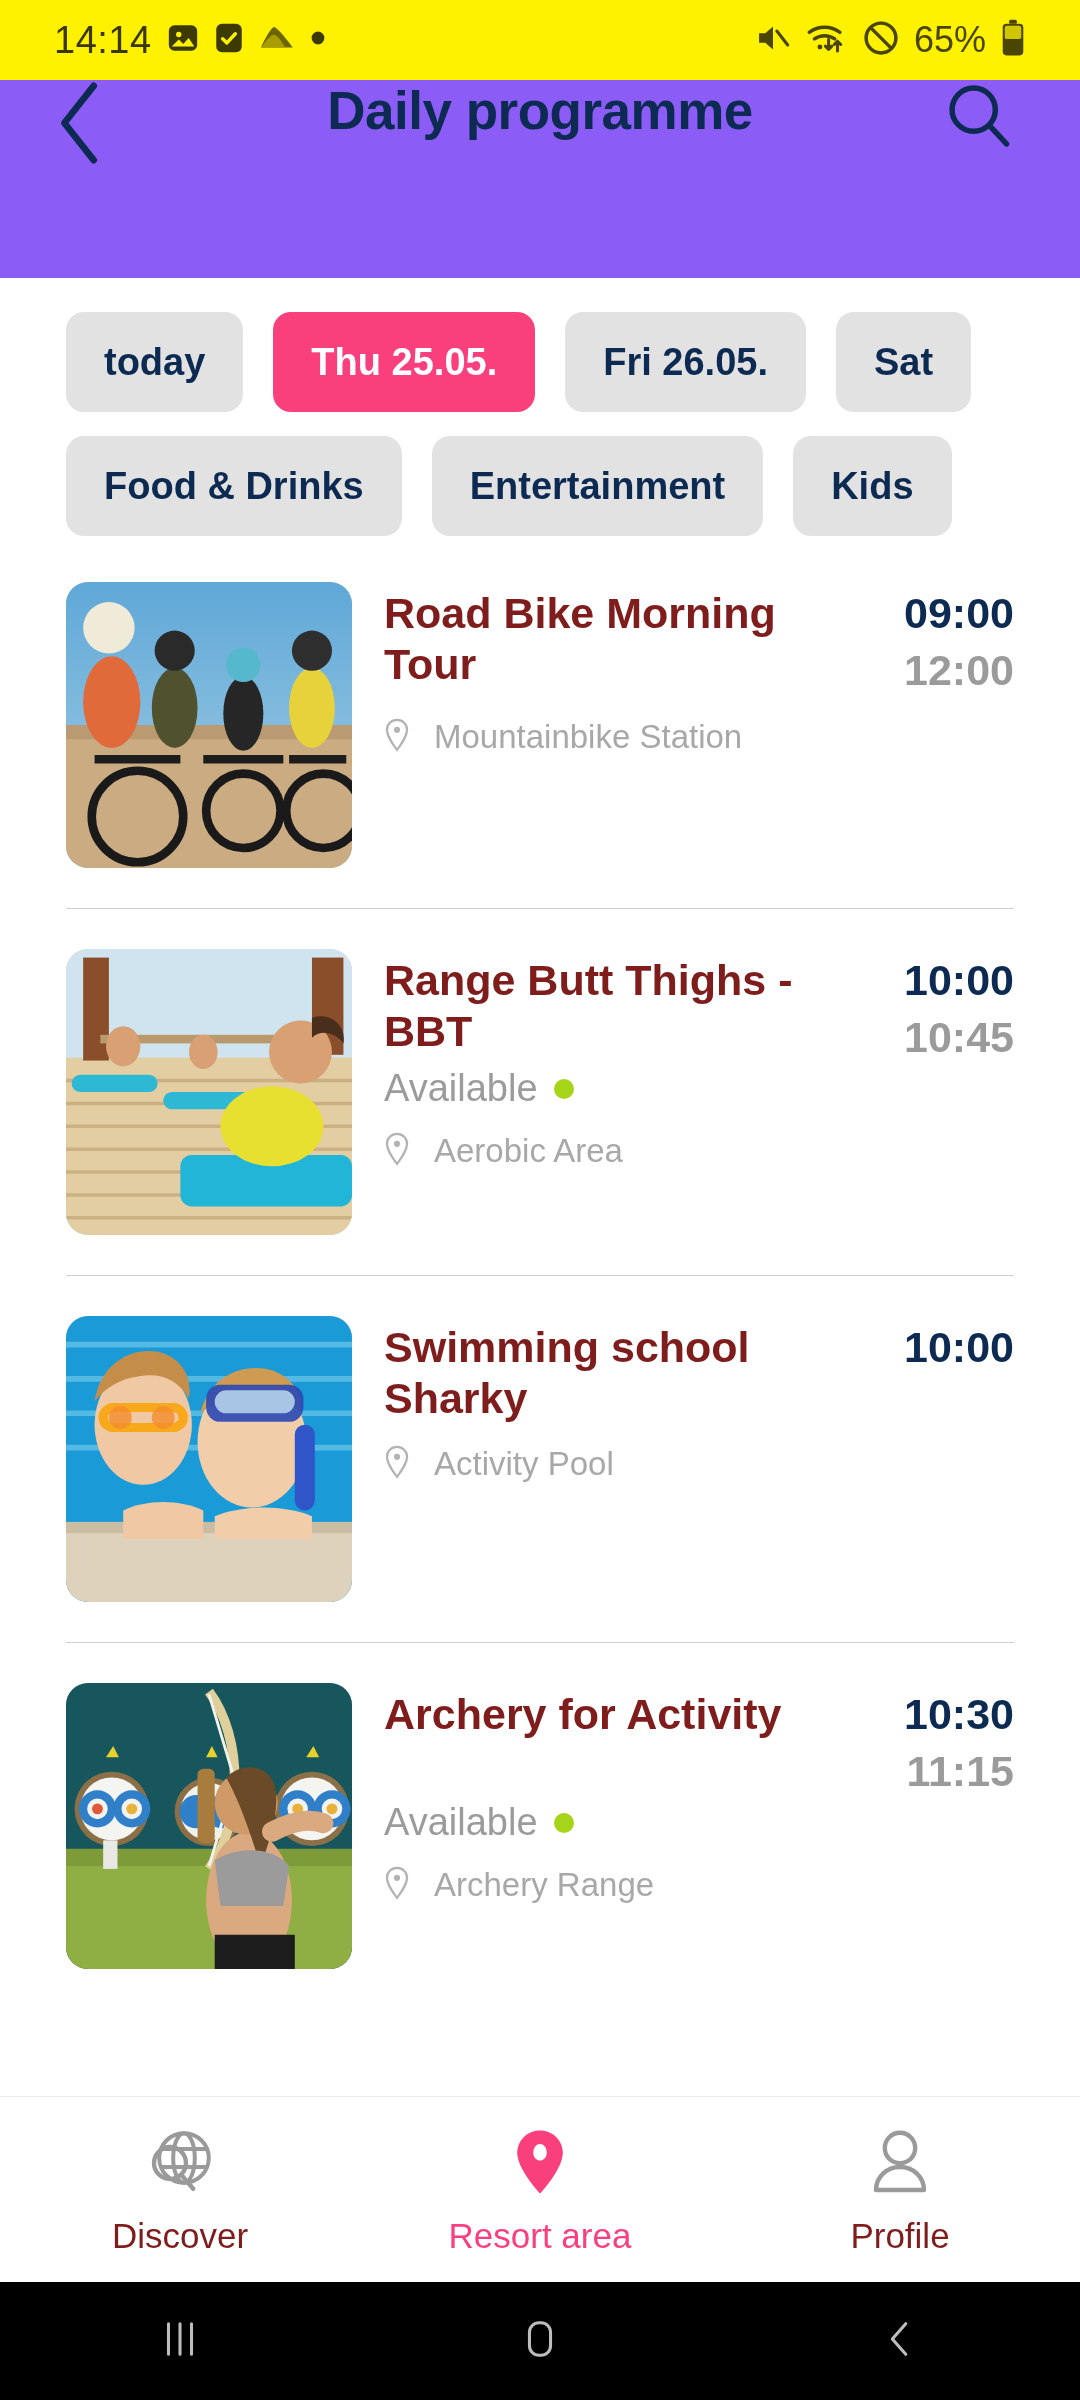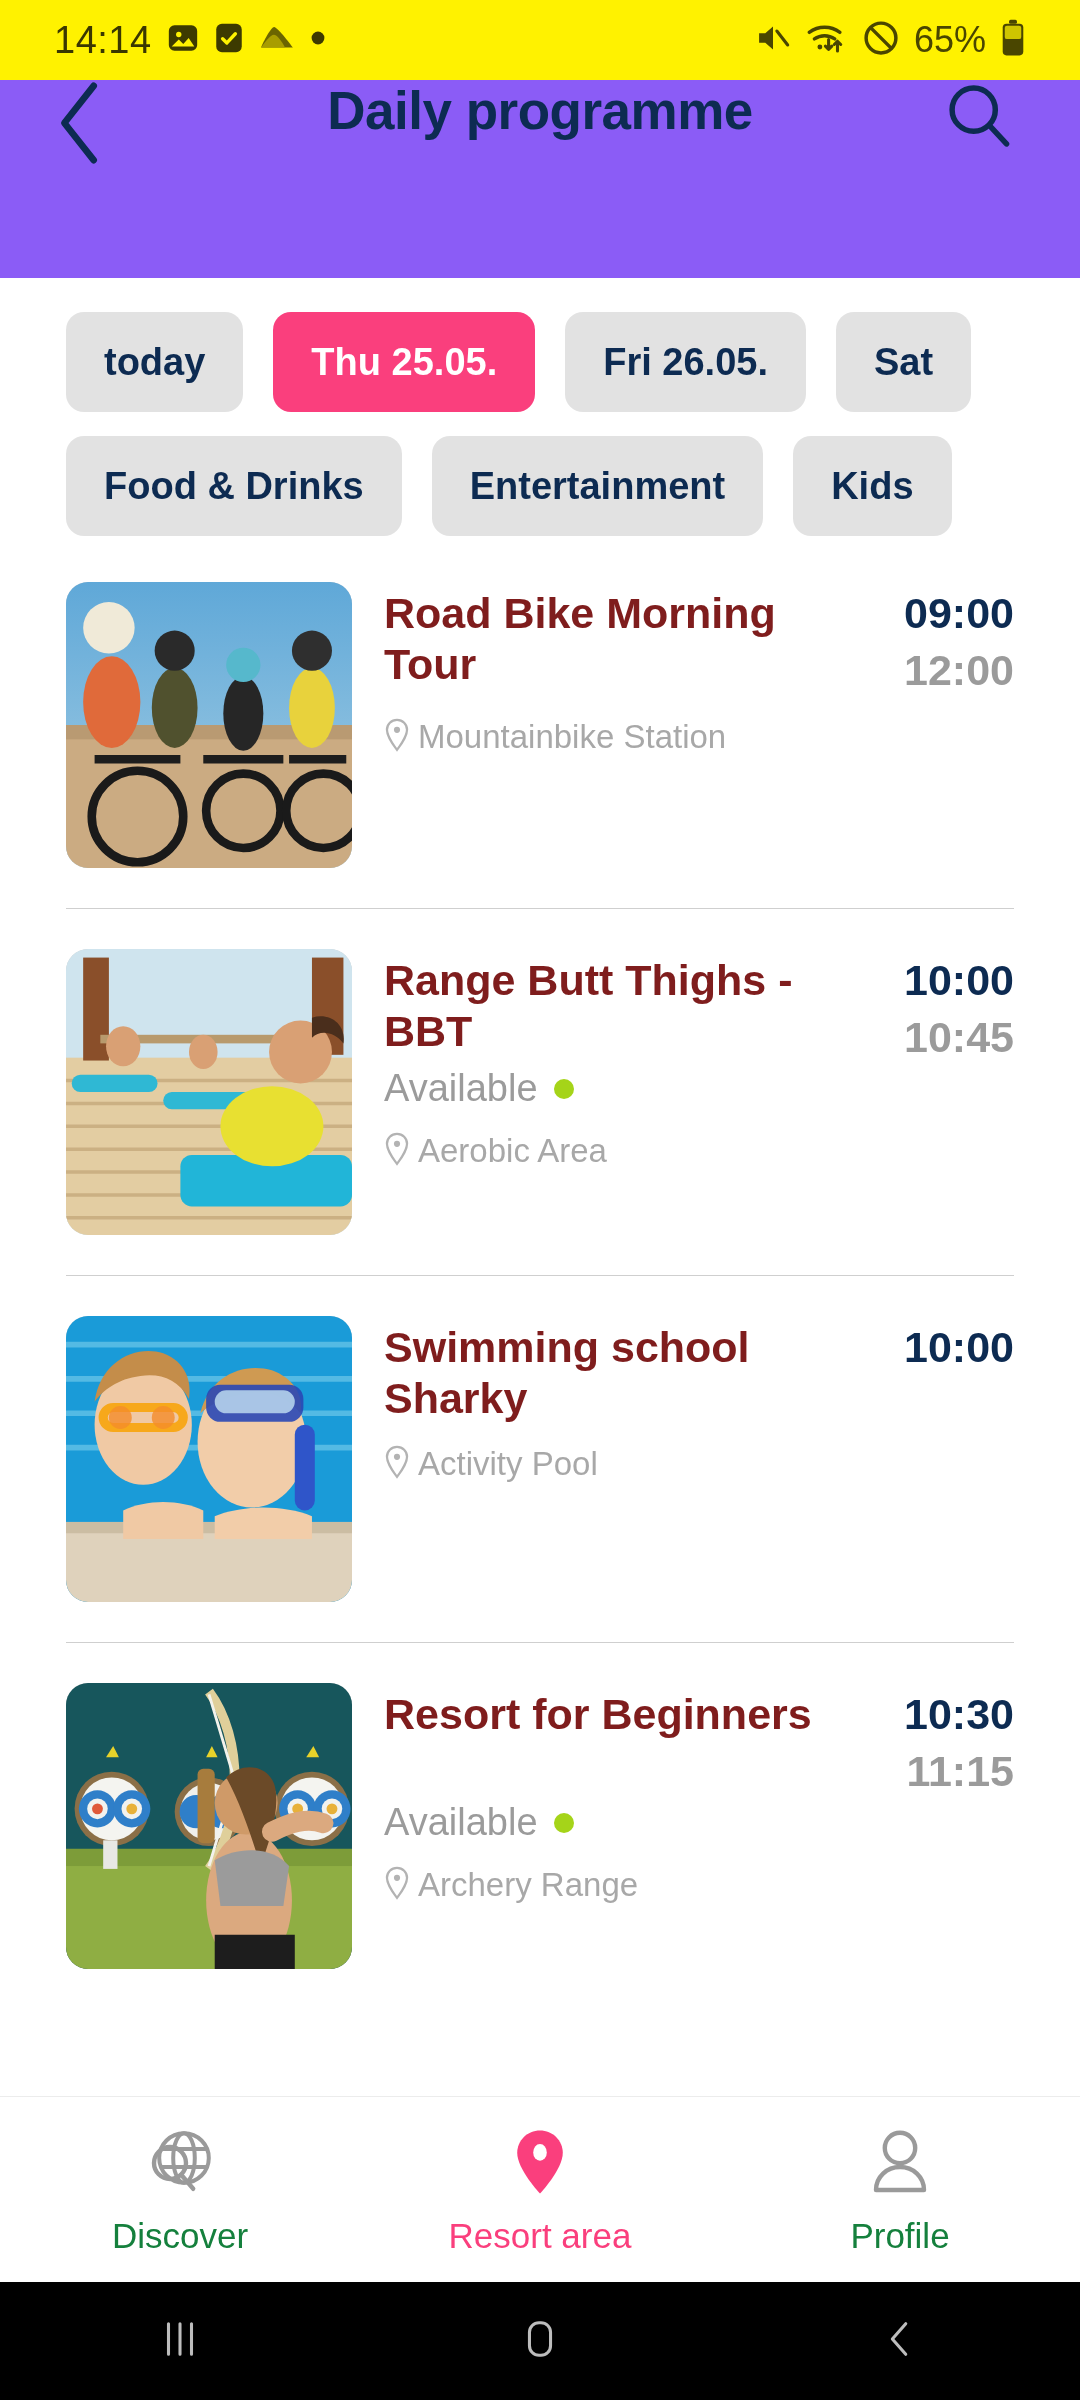"Mountainbike Station" .ev-loc { gap: 8px -> 24px }
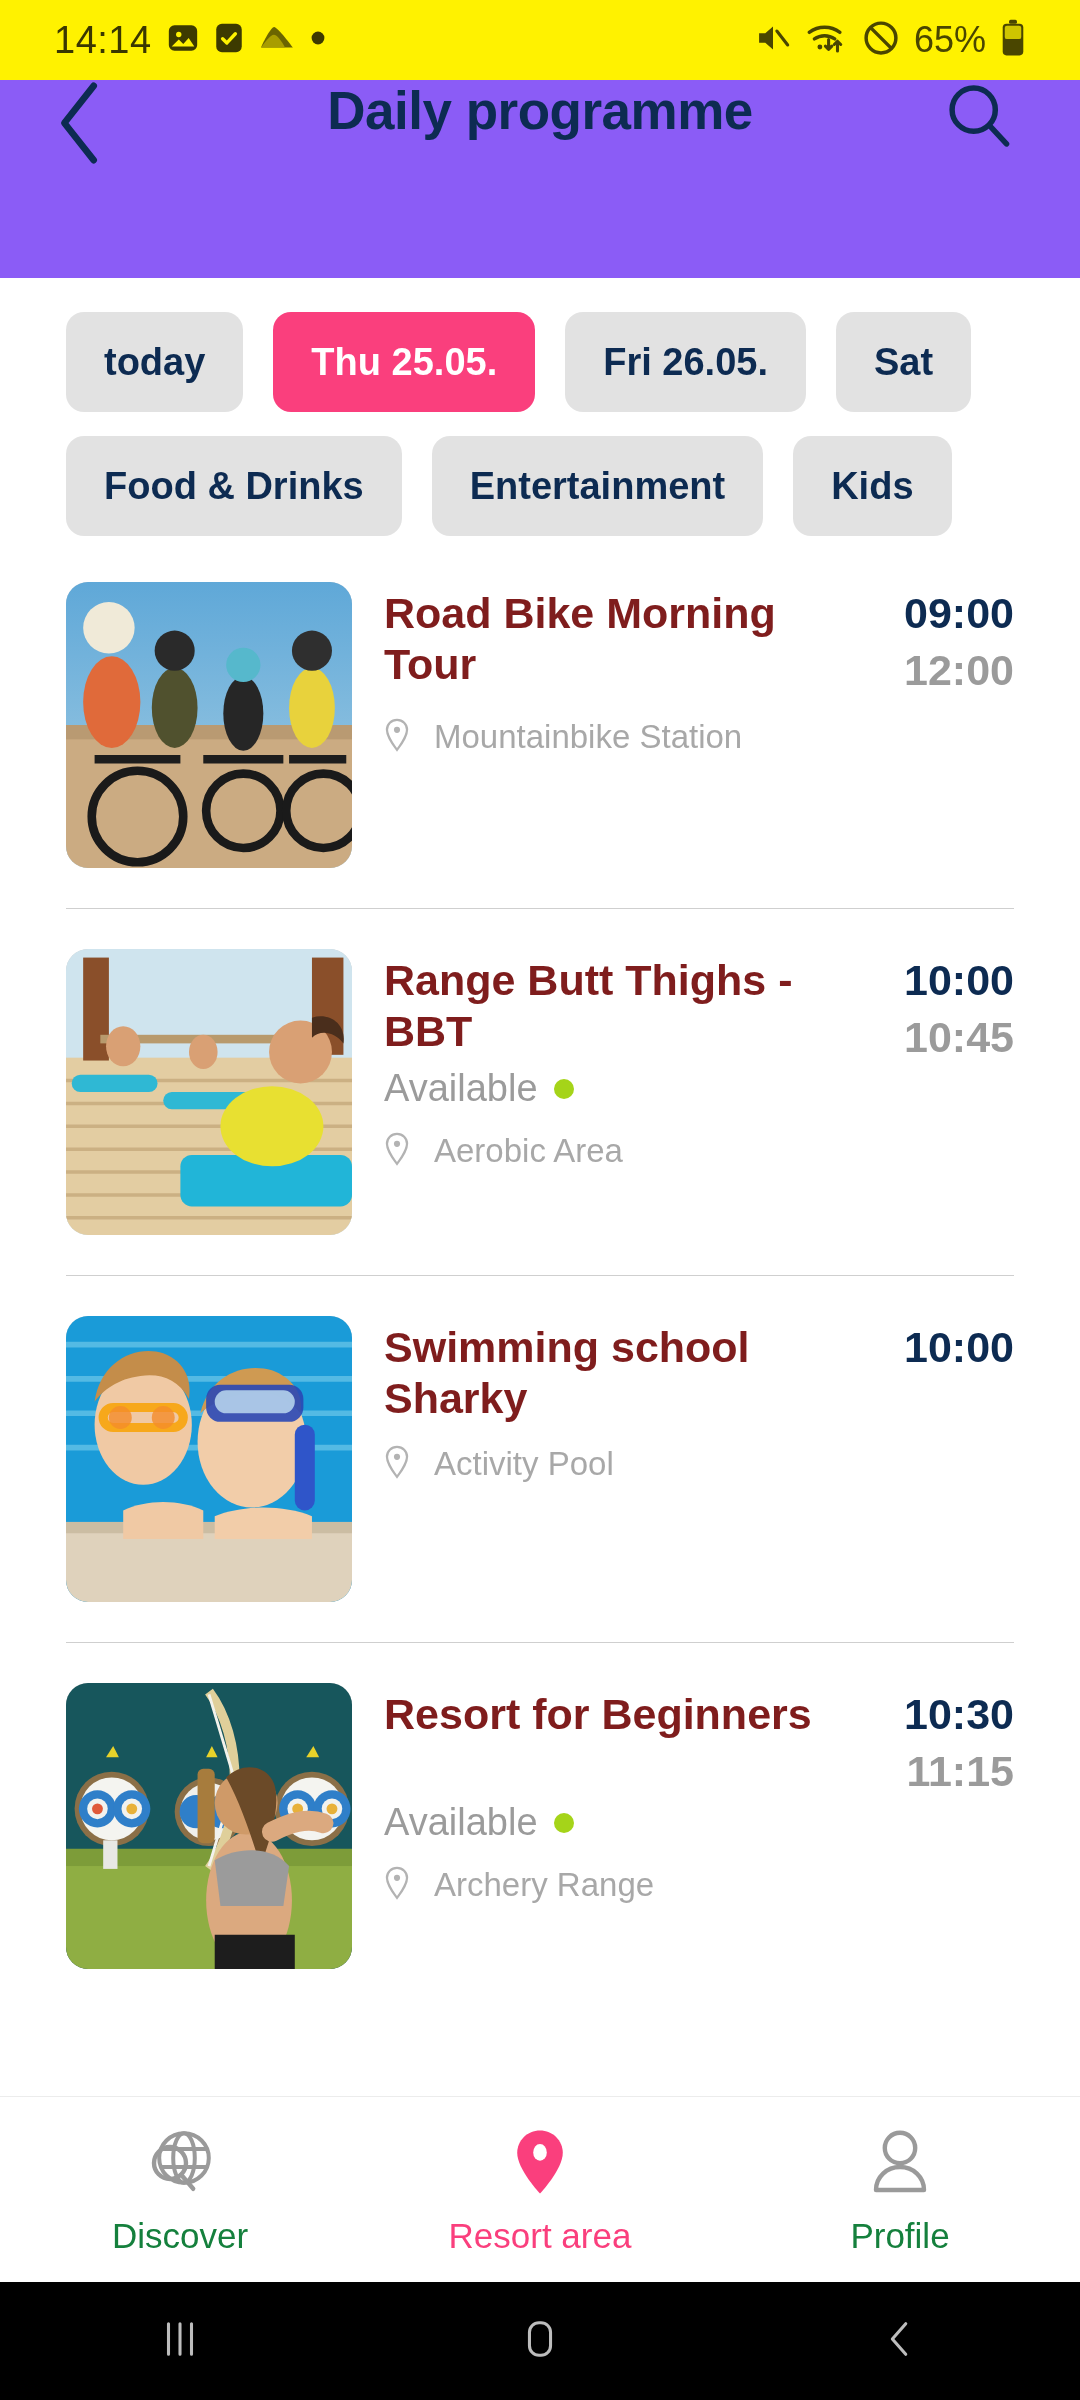"Resort for Beginners" div.ev-title { text: Resort for Beginners -> Archery for Activity }
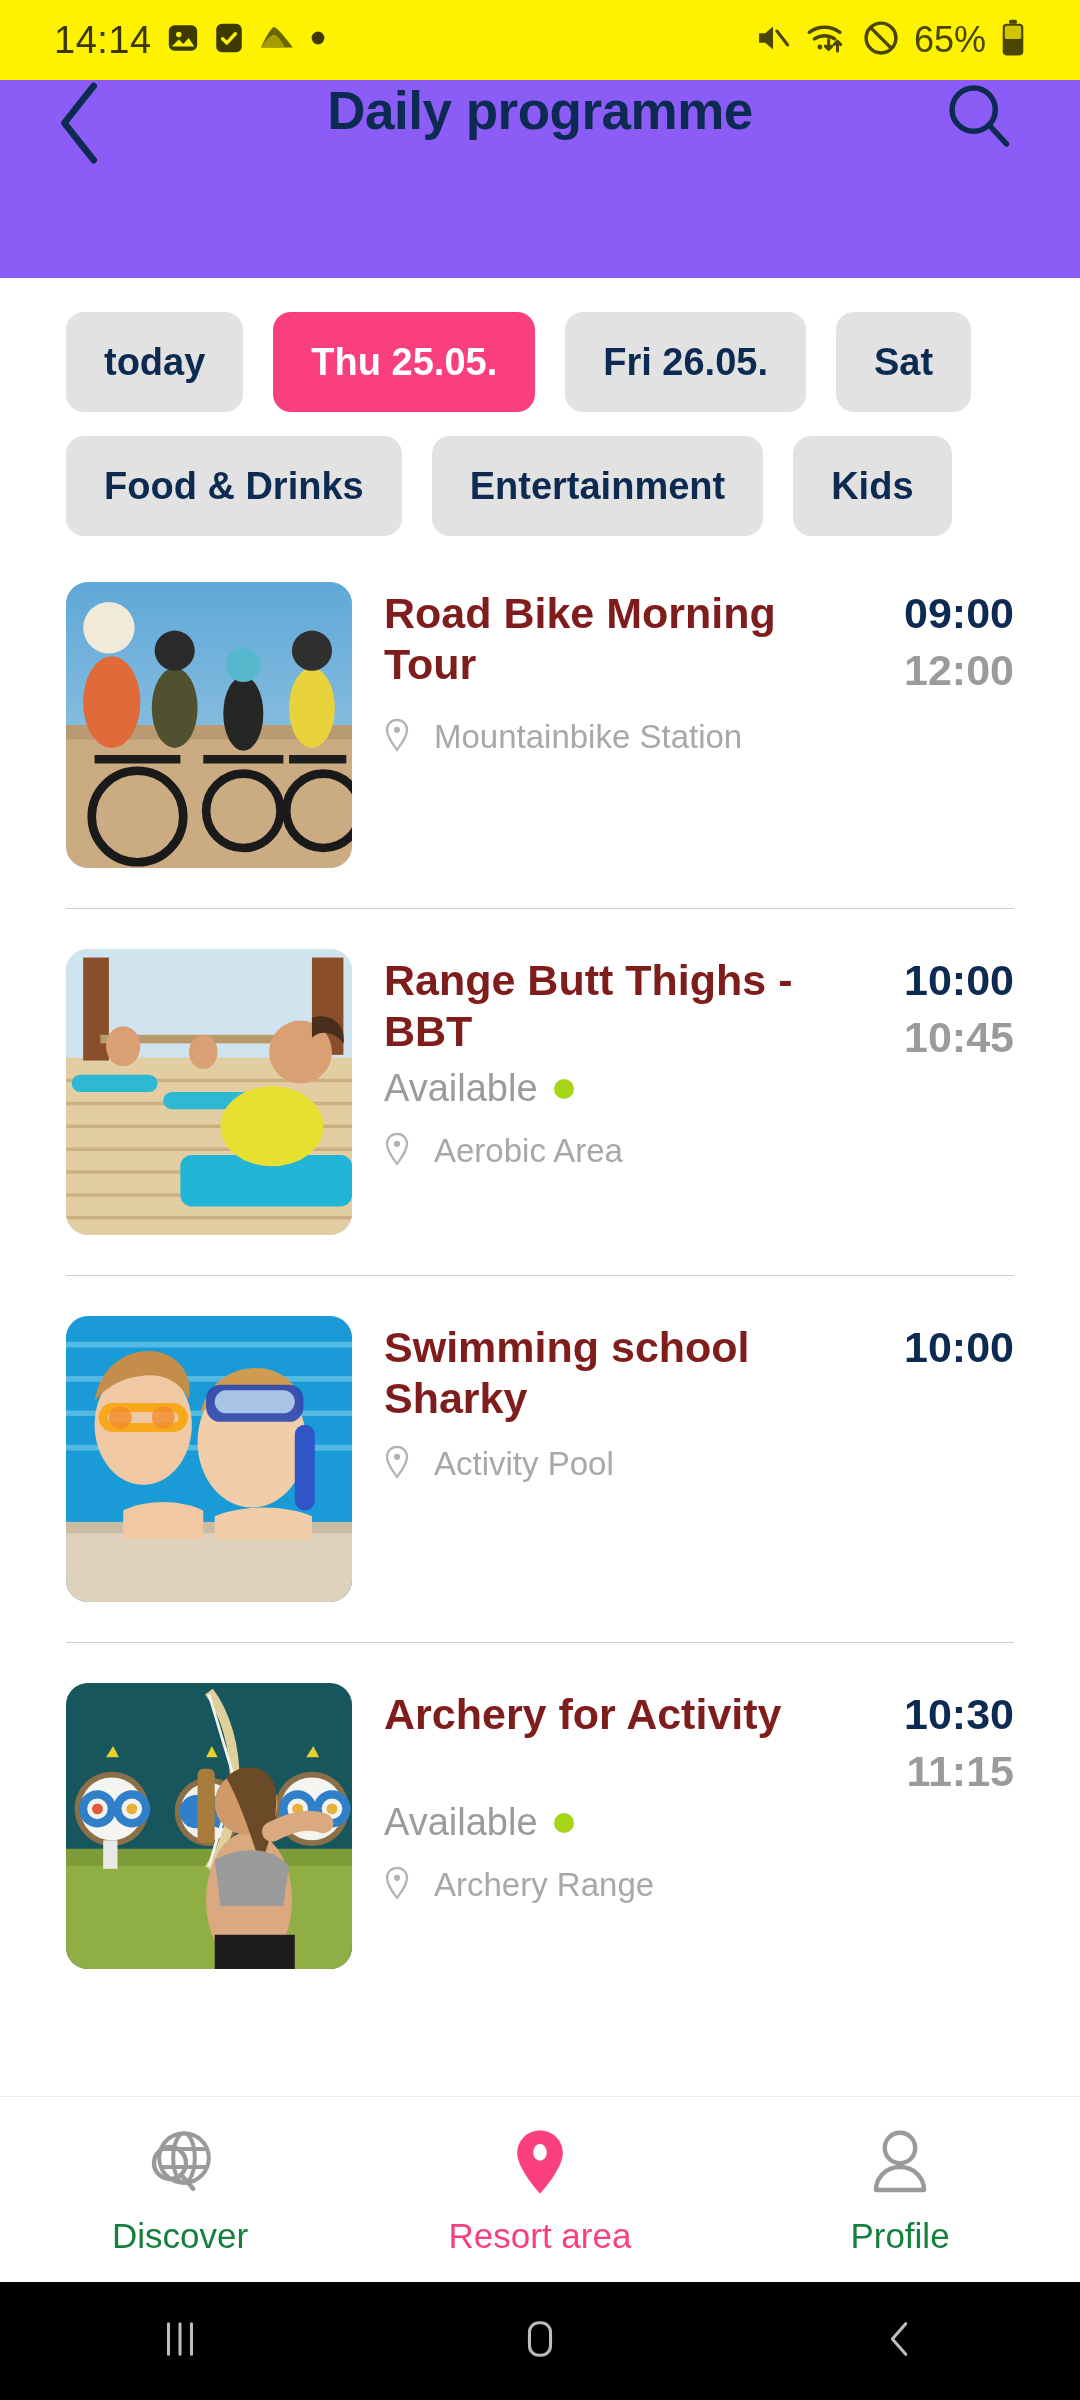"Discover" .navlabel { color: #15803d -> #7f1d1d }
